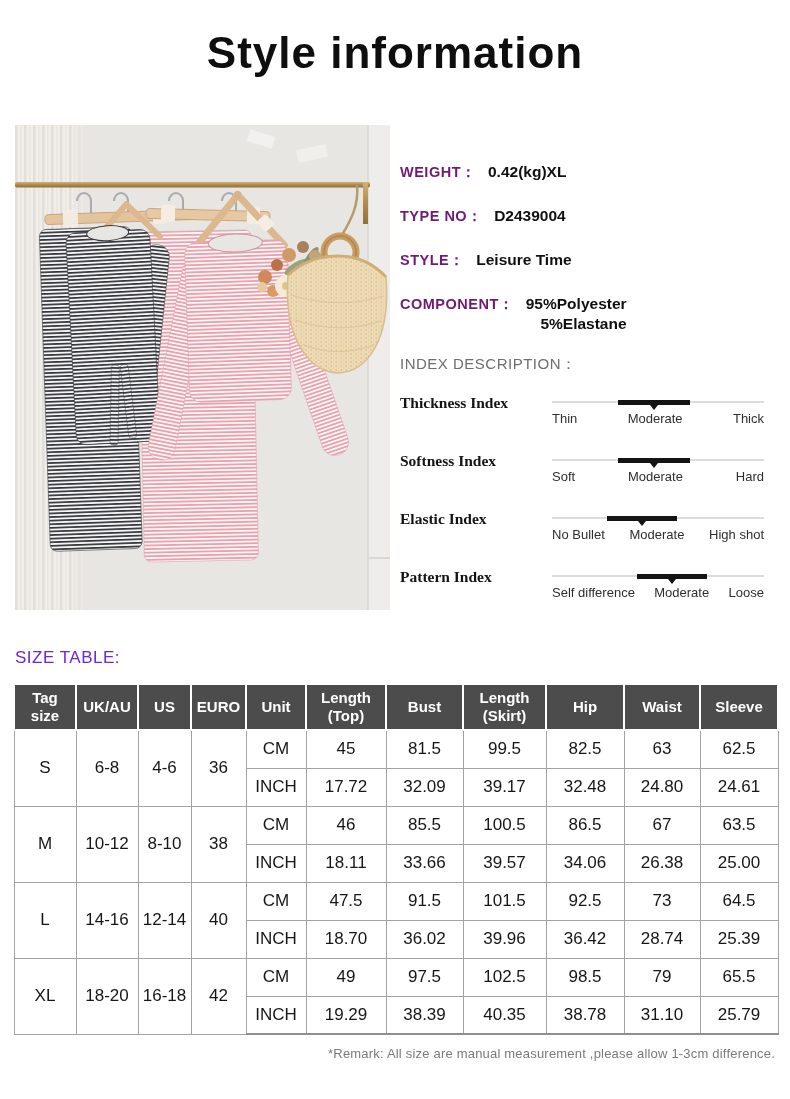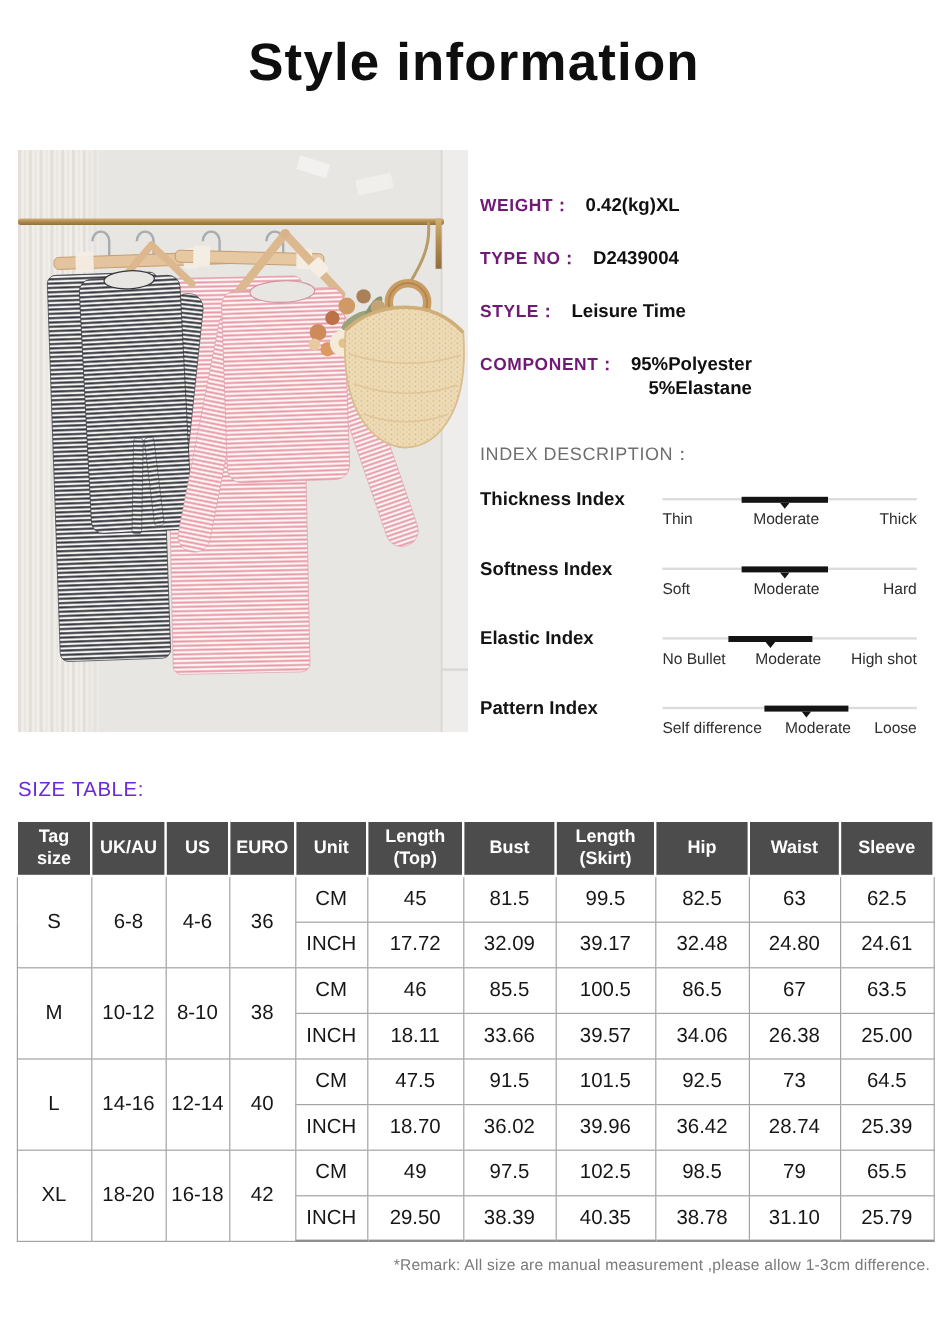"INDEX DESCRIPTION：" .index-section { top: 369px -> 355px }
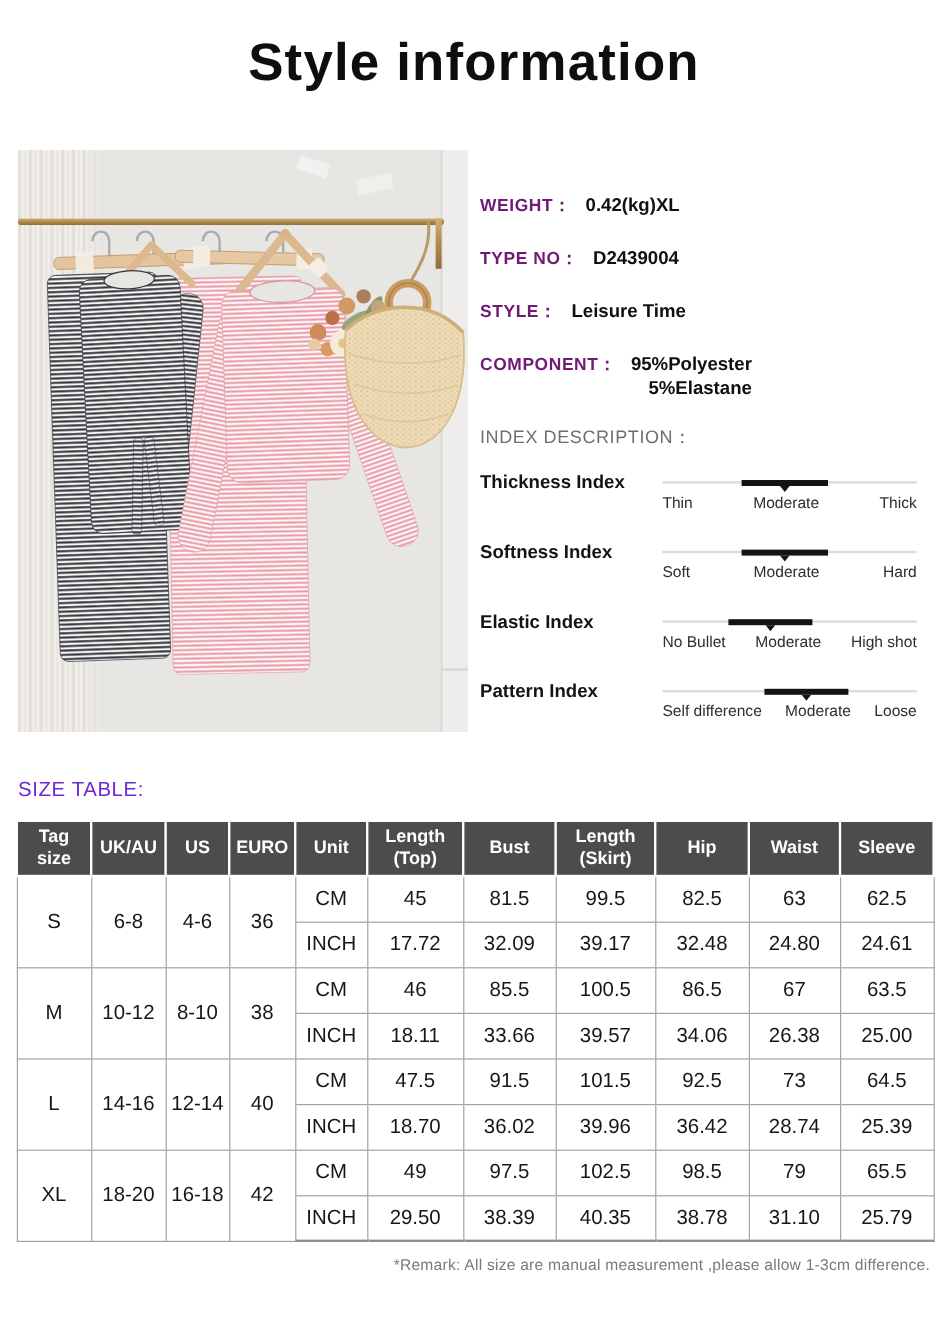"Thickness Index" .idx-name { font-family: none -> Liberation Serif, serif }
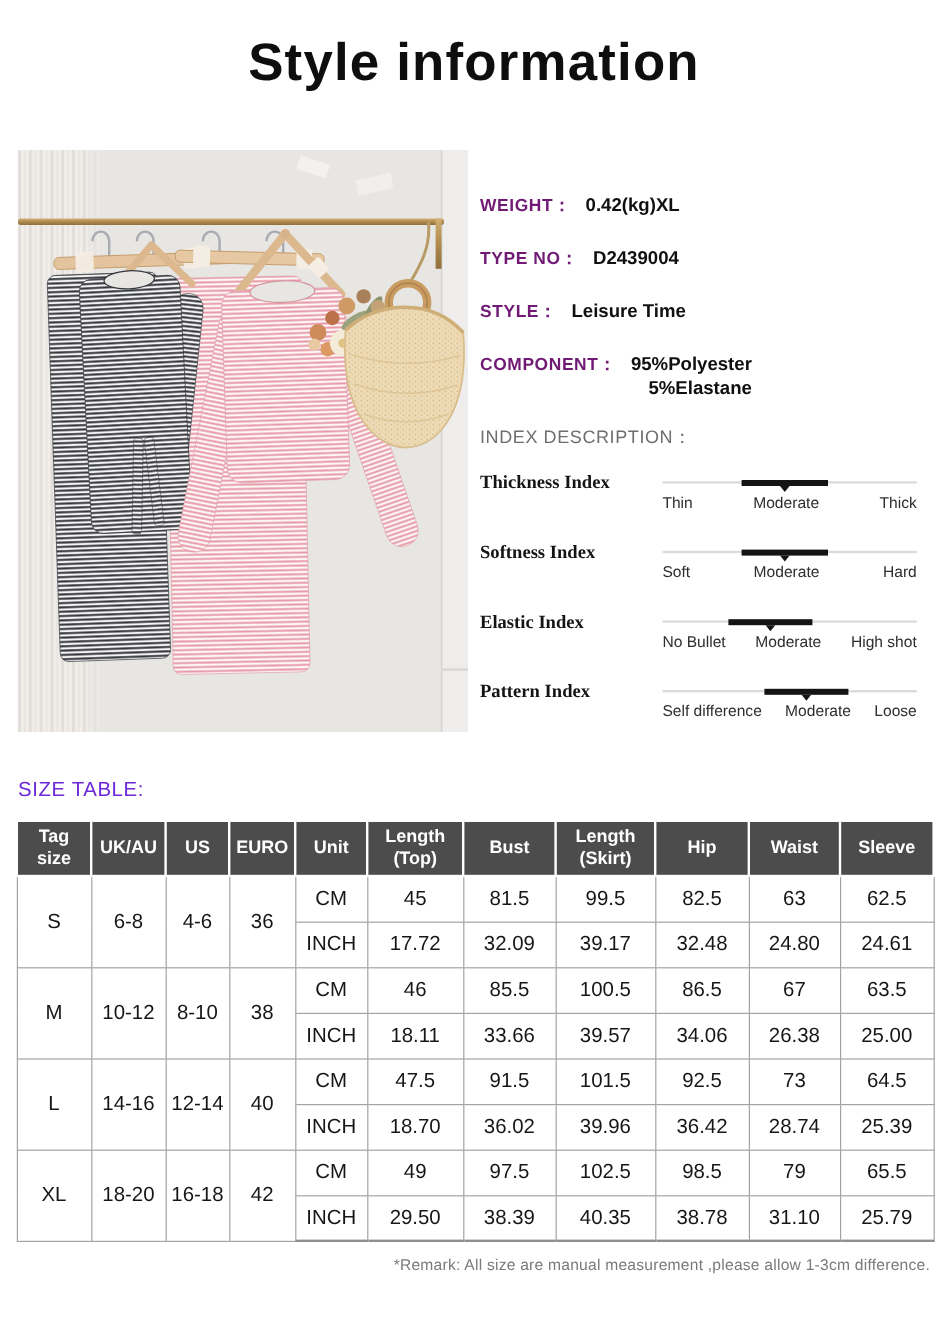"29.50" td { text: 29.50 -> 19.29 }
